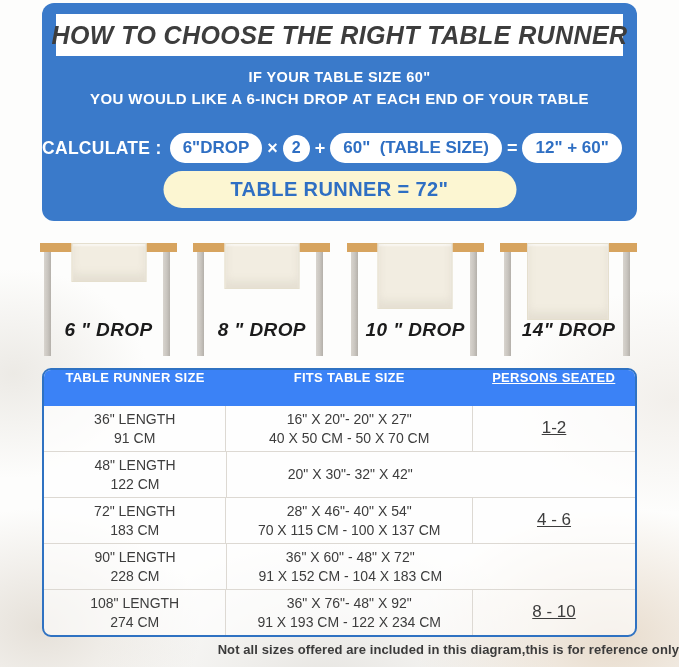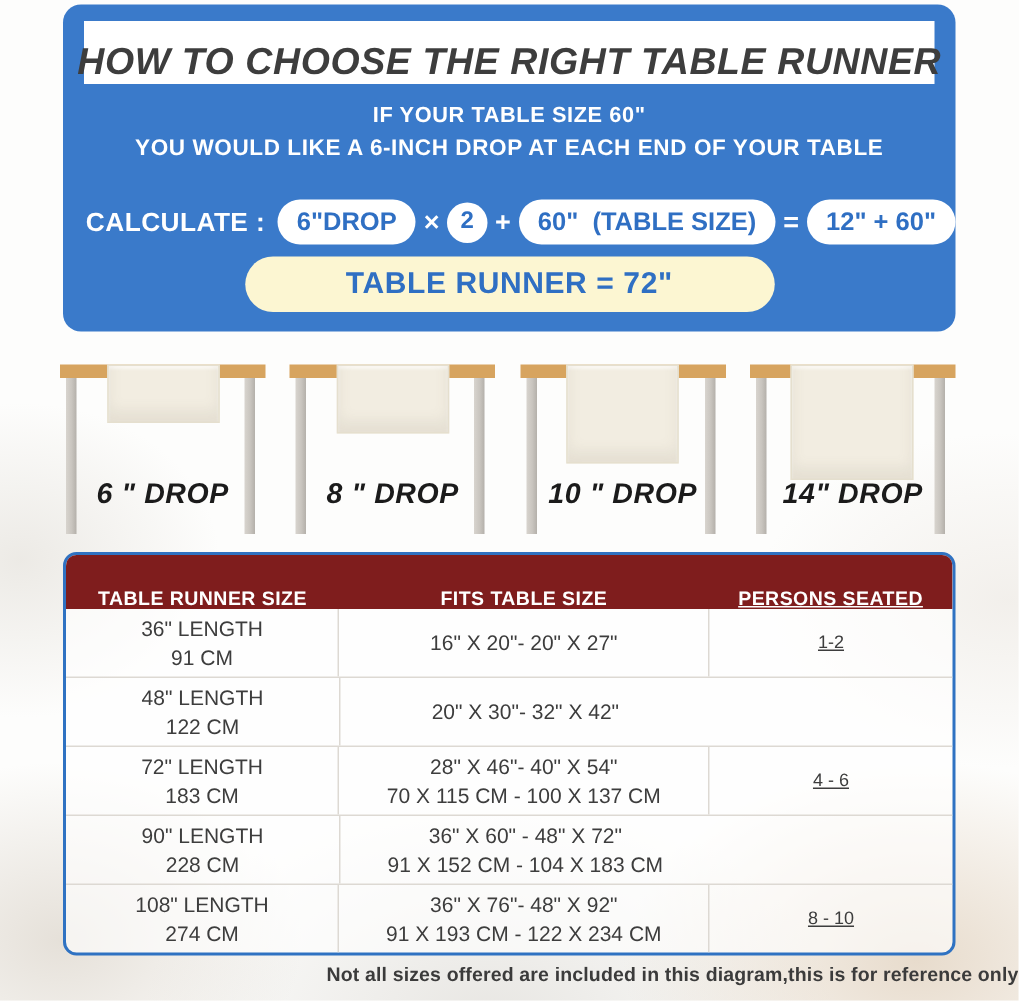"HOW TO CHOOSE THE RIGHT" .title-box { align-items: flex-end -> center }
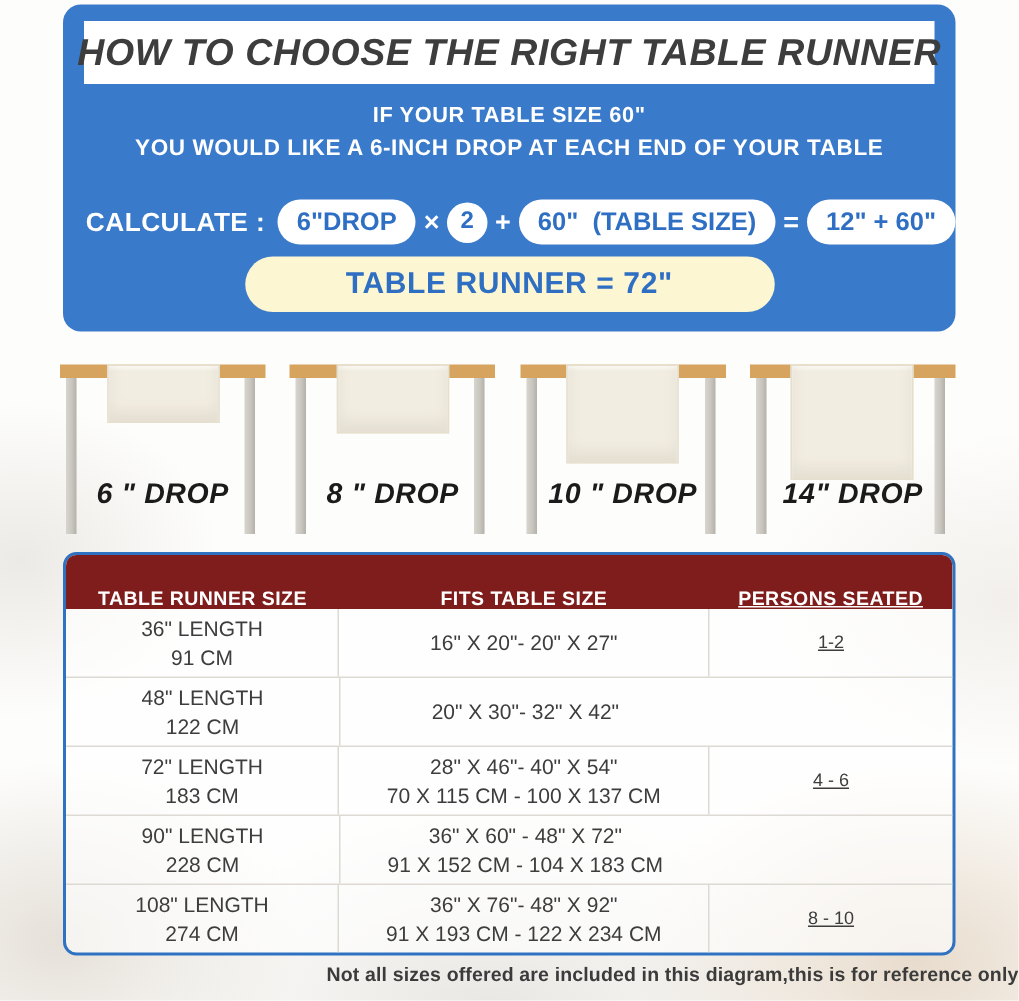"CALCULATE :" .calc-row { justify-content: flex-end -> flex-start }
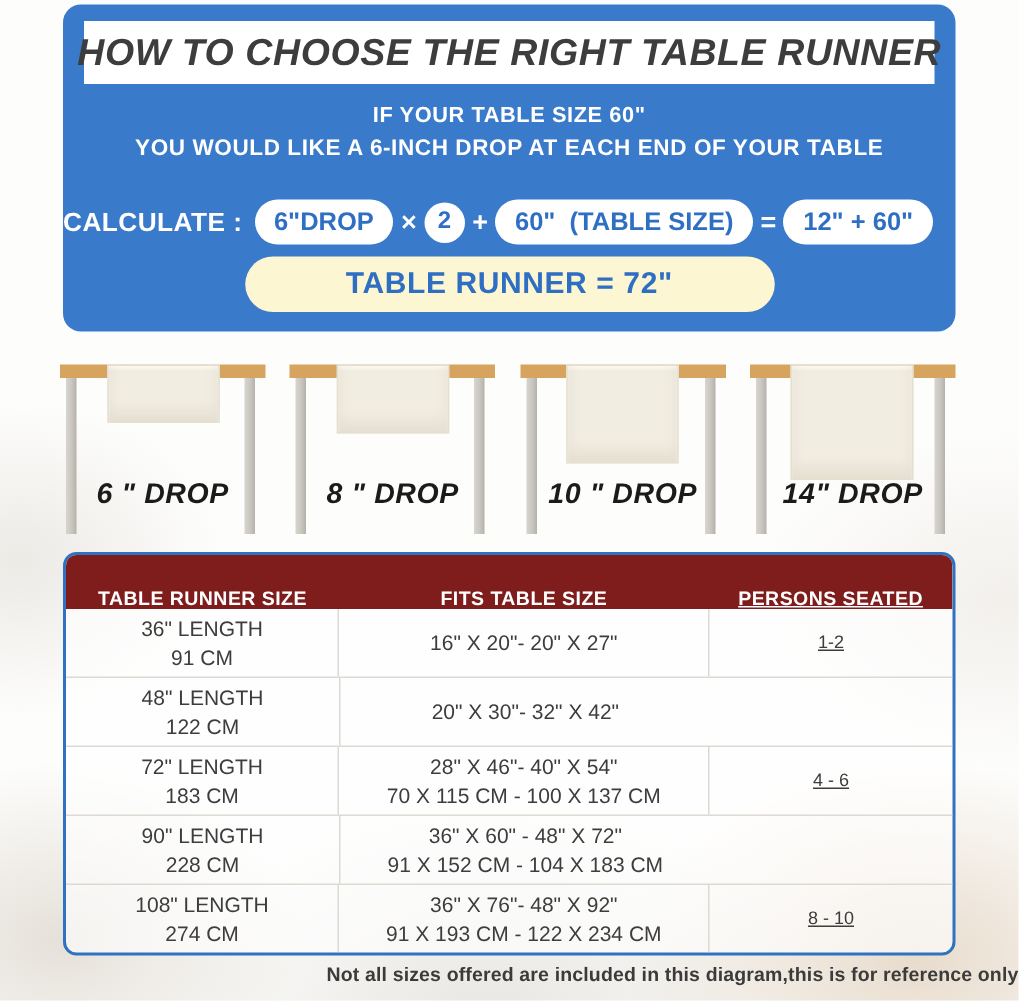"TABLE RUNNER SIZE" .st-header { align-items: flex-end -> flex-start; background: #7f1d1d -> #3b82f6 }
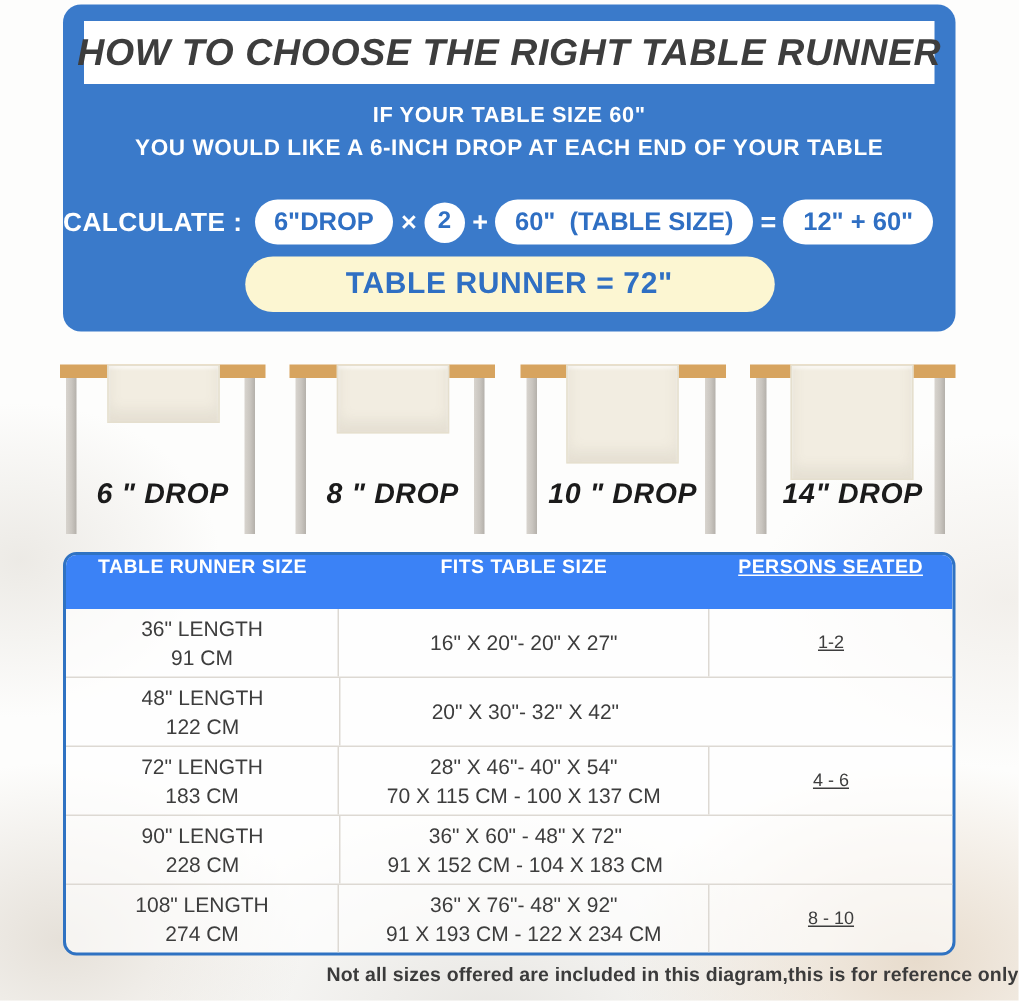"40 X 50 CM -" span { html: none -> <span>40 X 50 CM - 50 X 70 CM</span> }
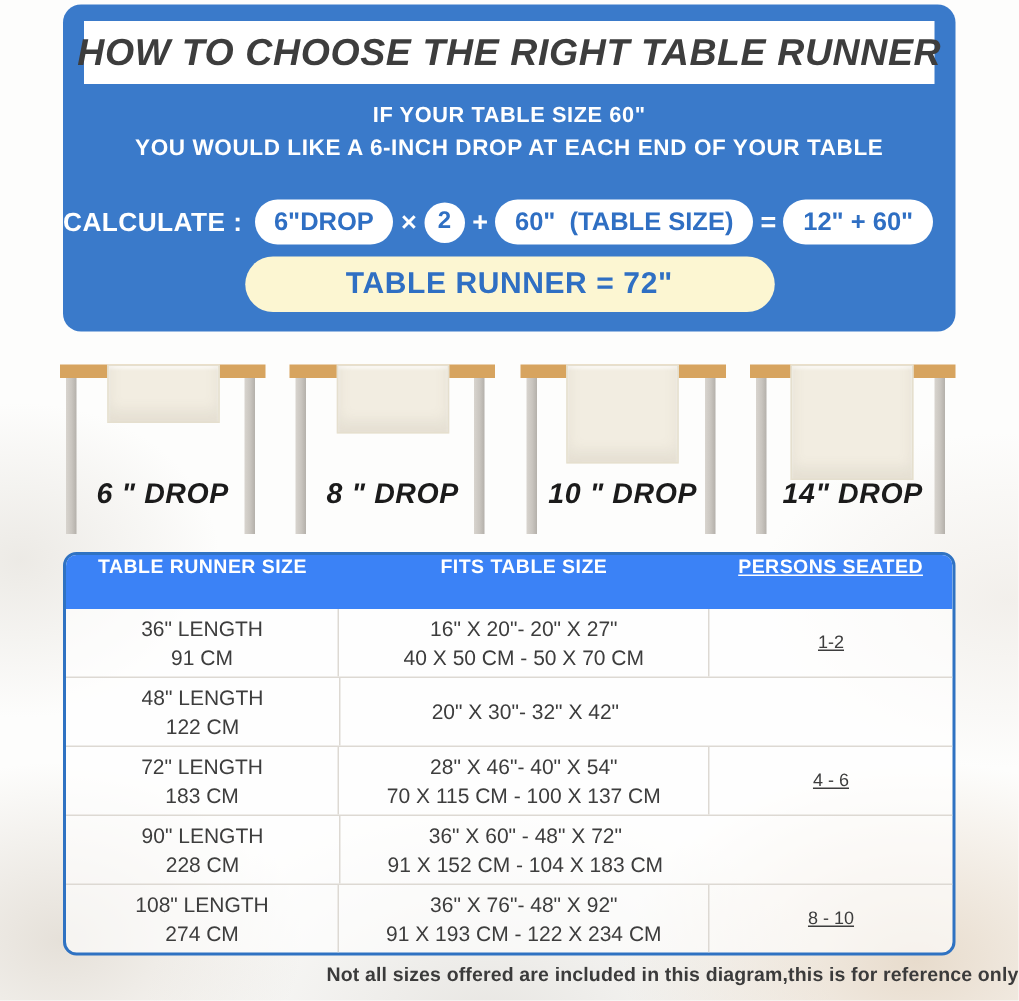"1-2" .st-row .c3 { font-size: 12px -> 17px }
